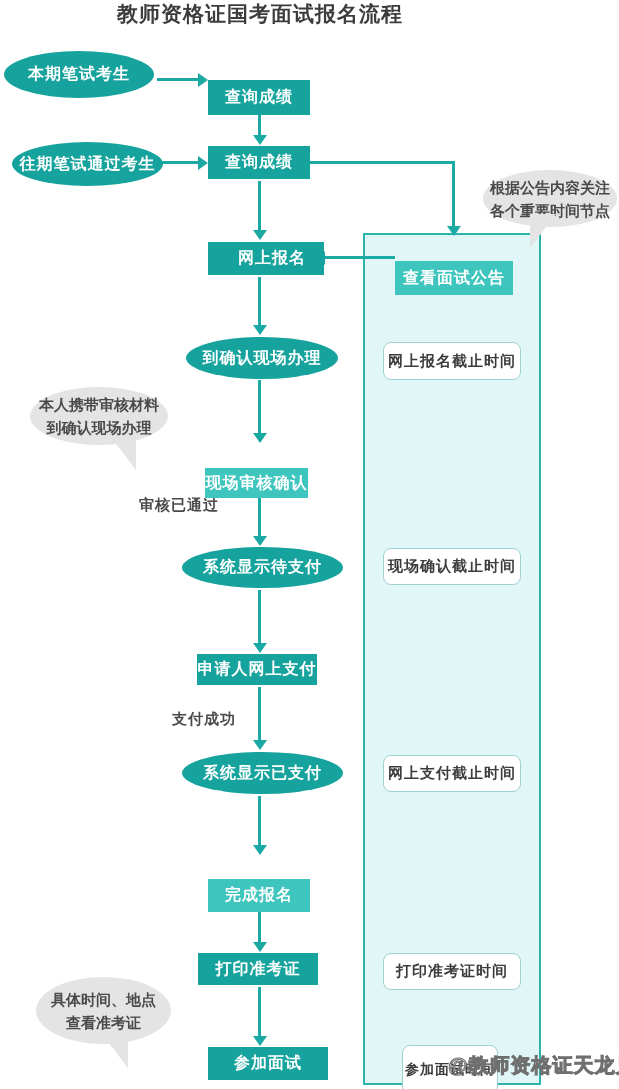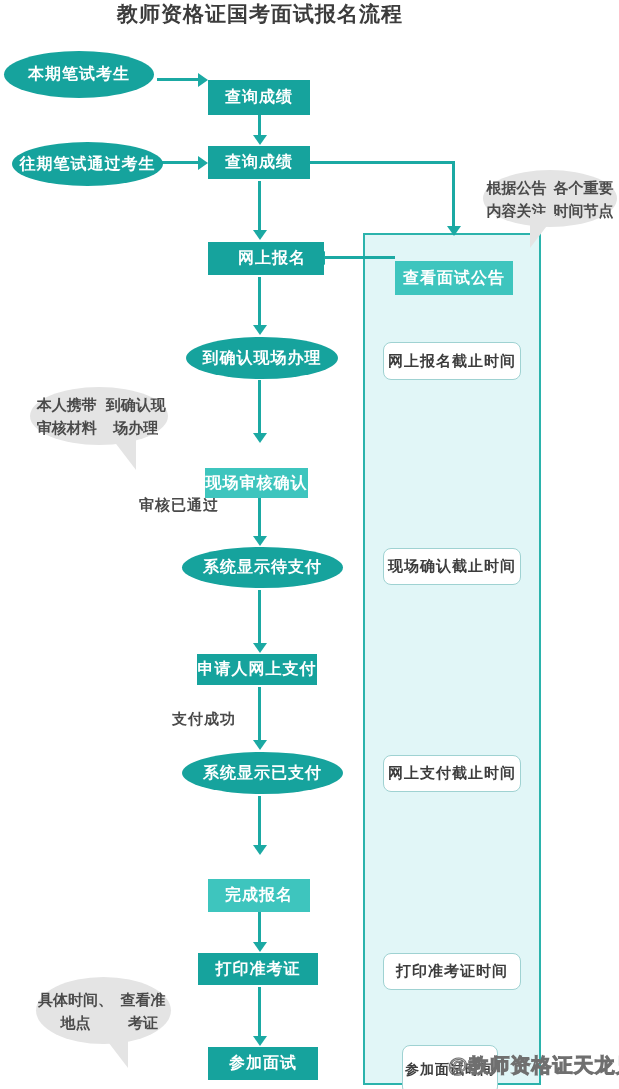"根据公告内容关注" .bubble { flex-direction: none -> column }
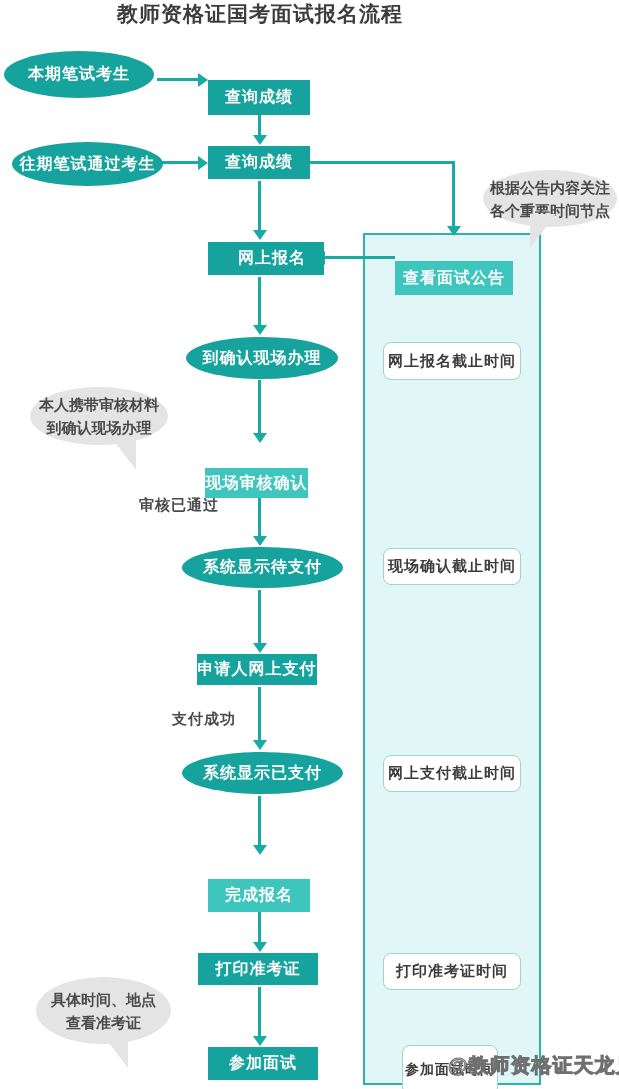"参加面试" div.abs { width: 110px -> 120px }
